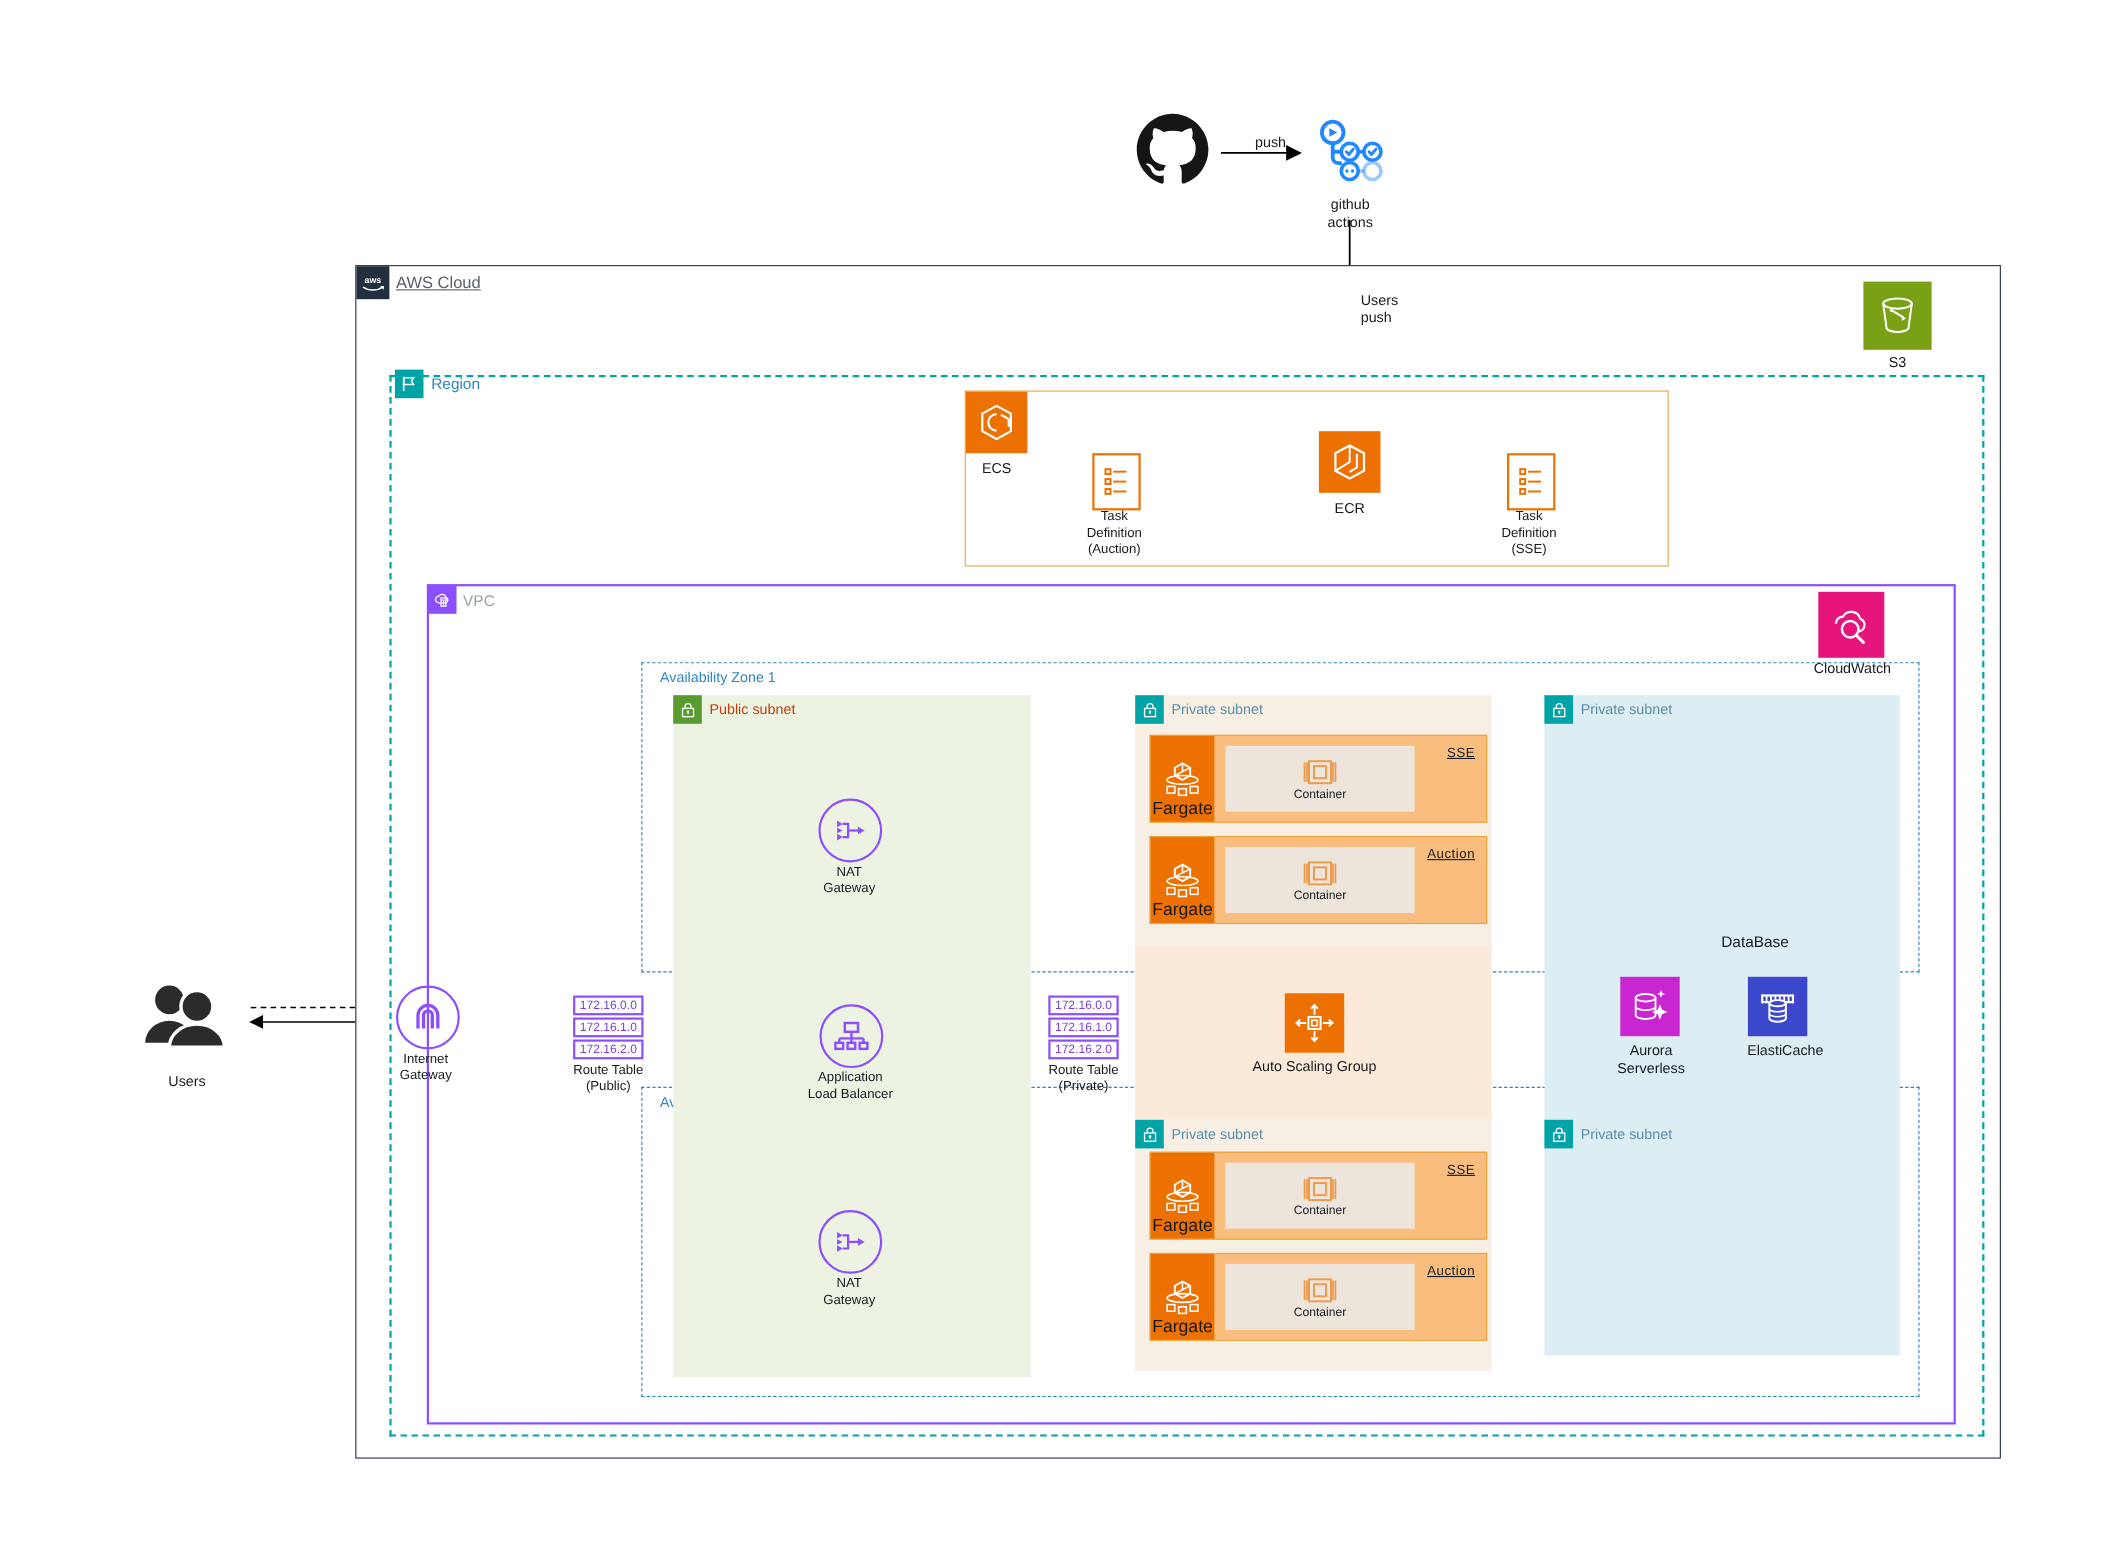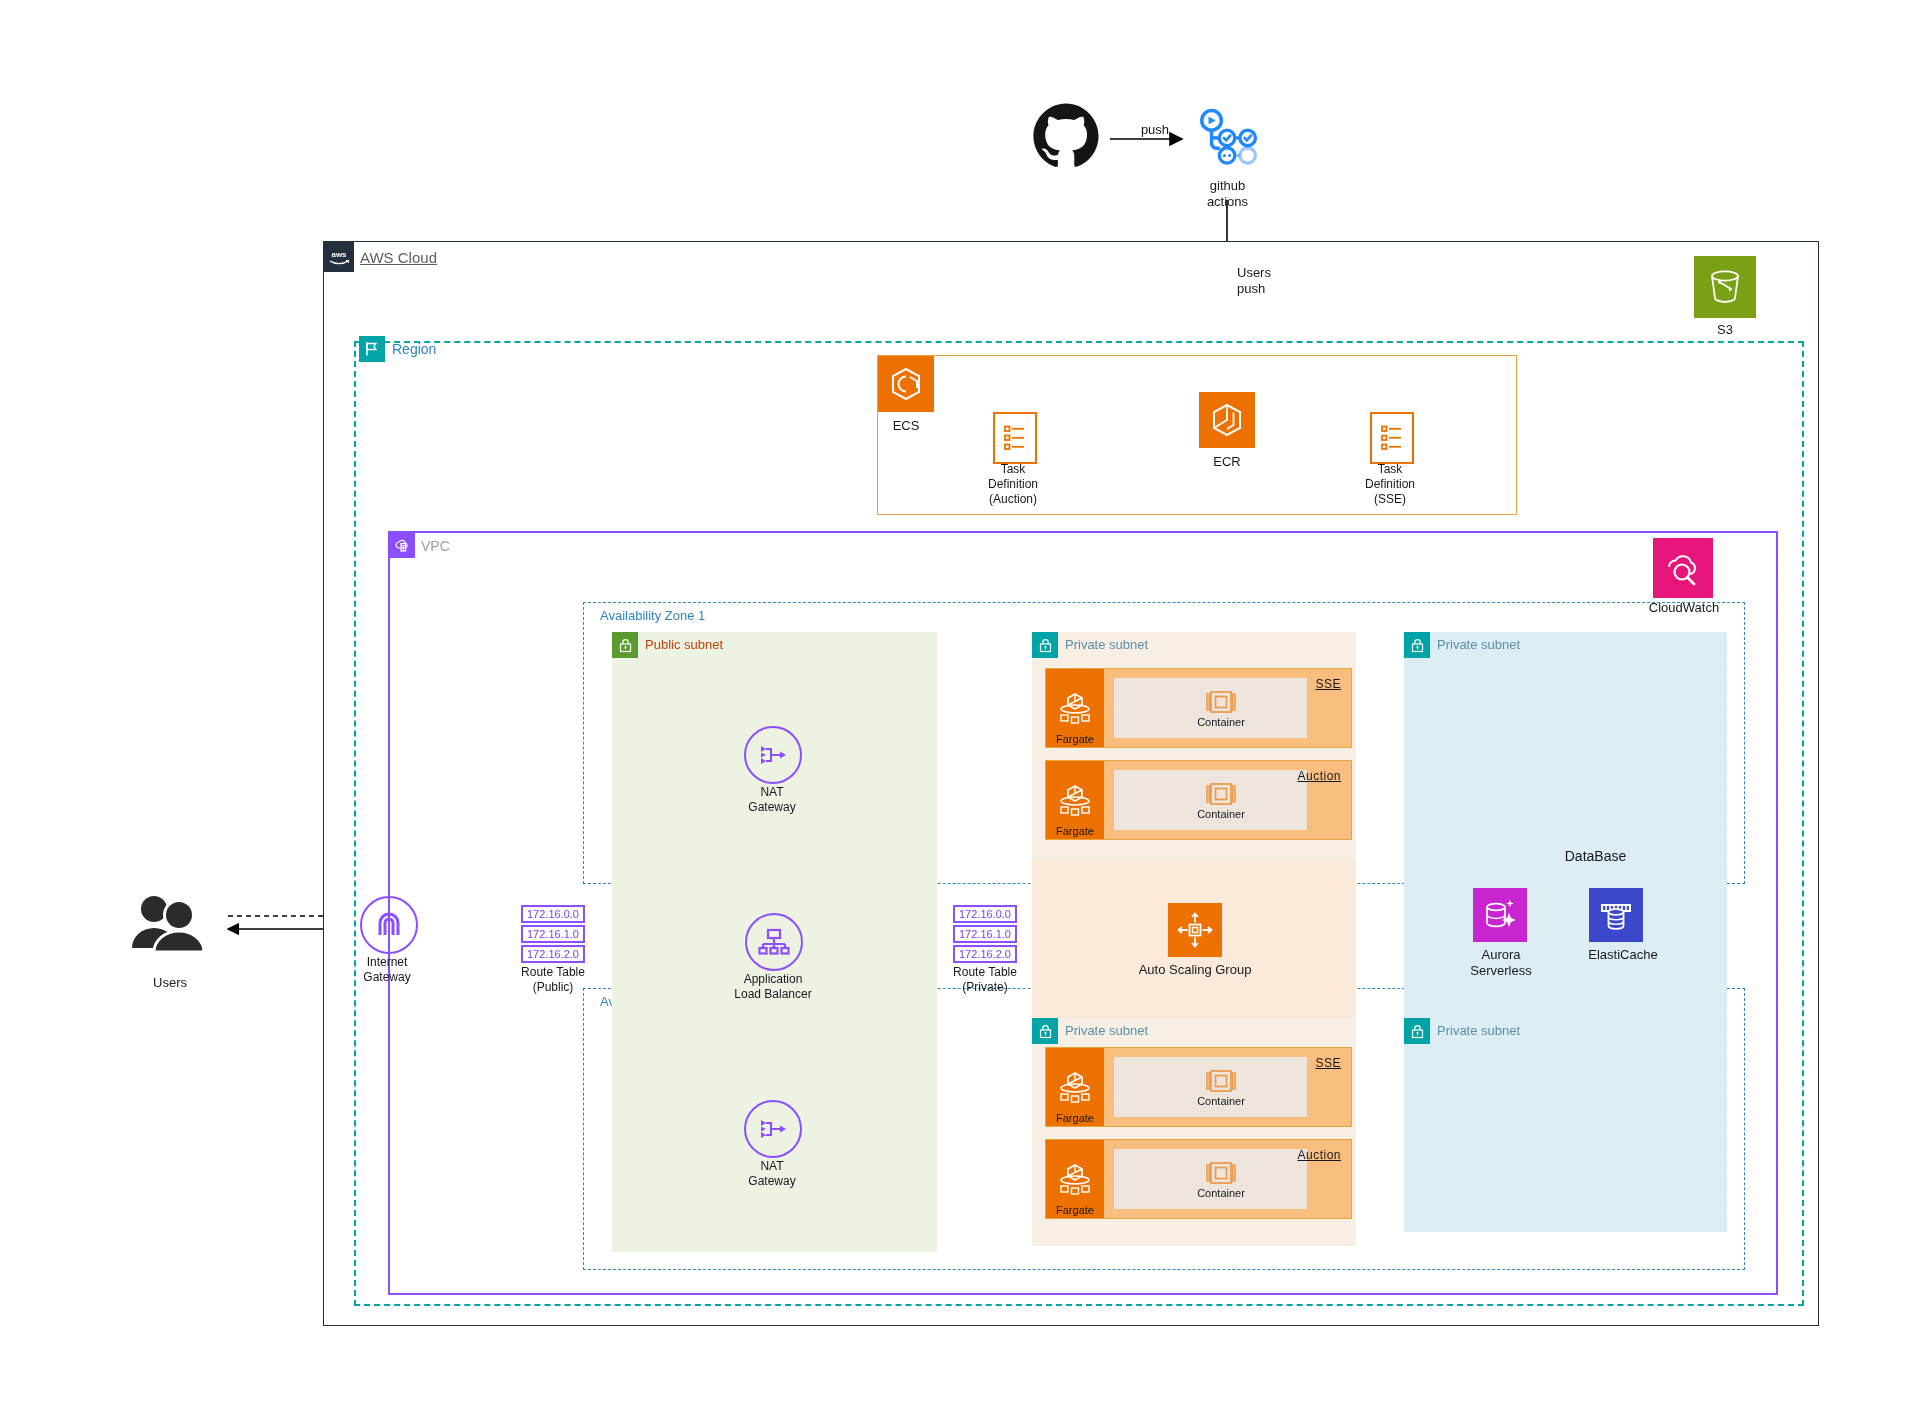"Container" .cont-card { padding-left: 21px -> none }
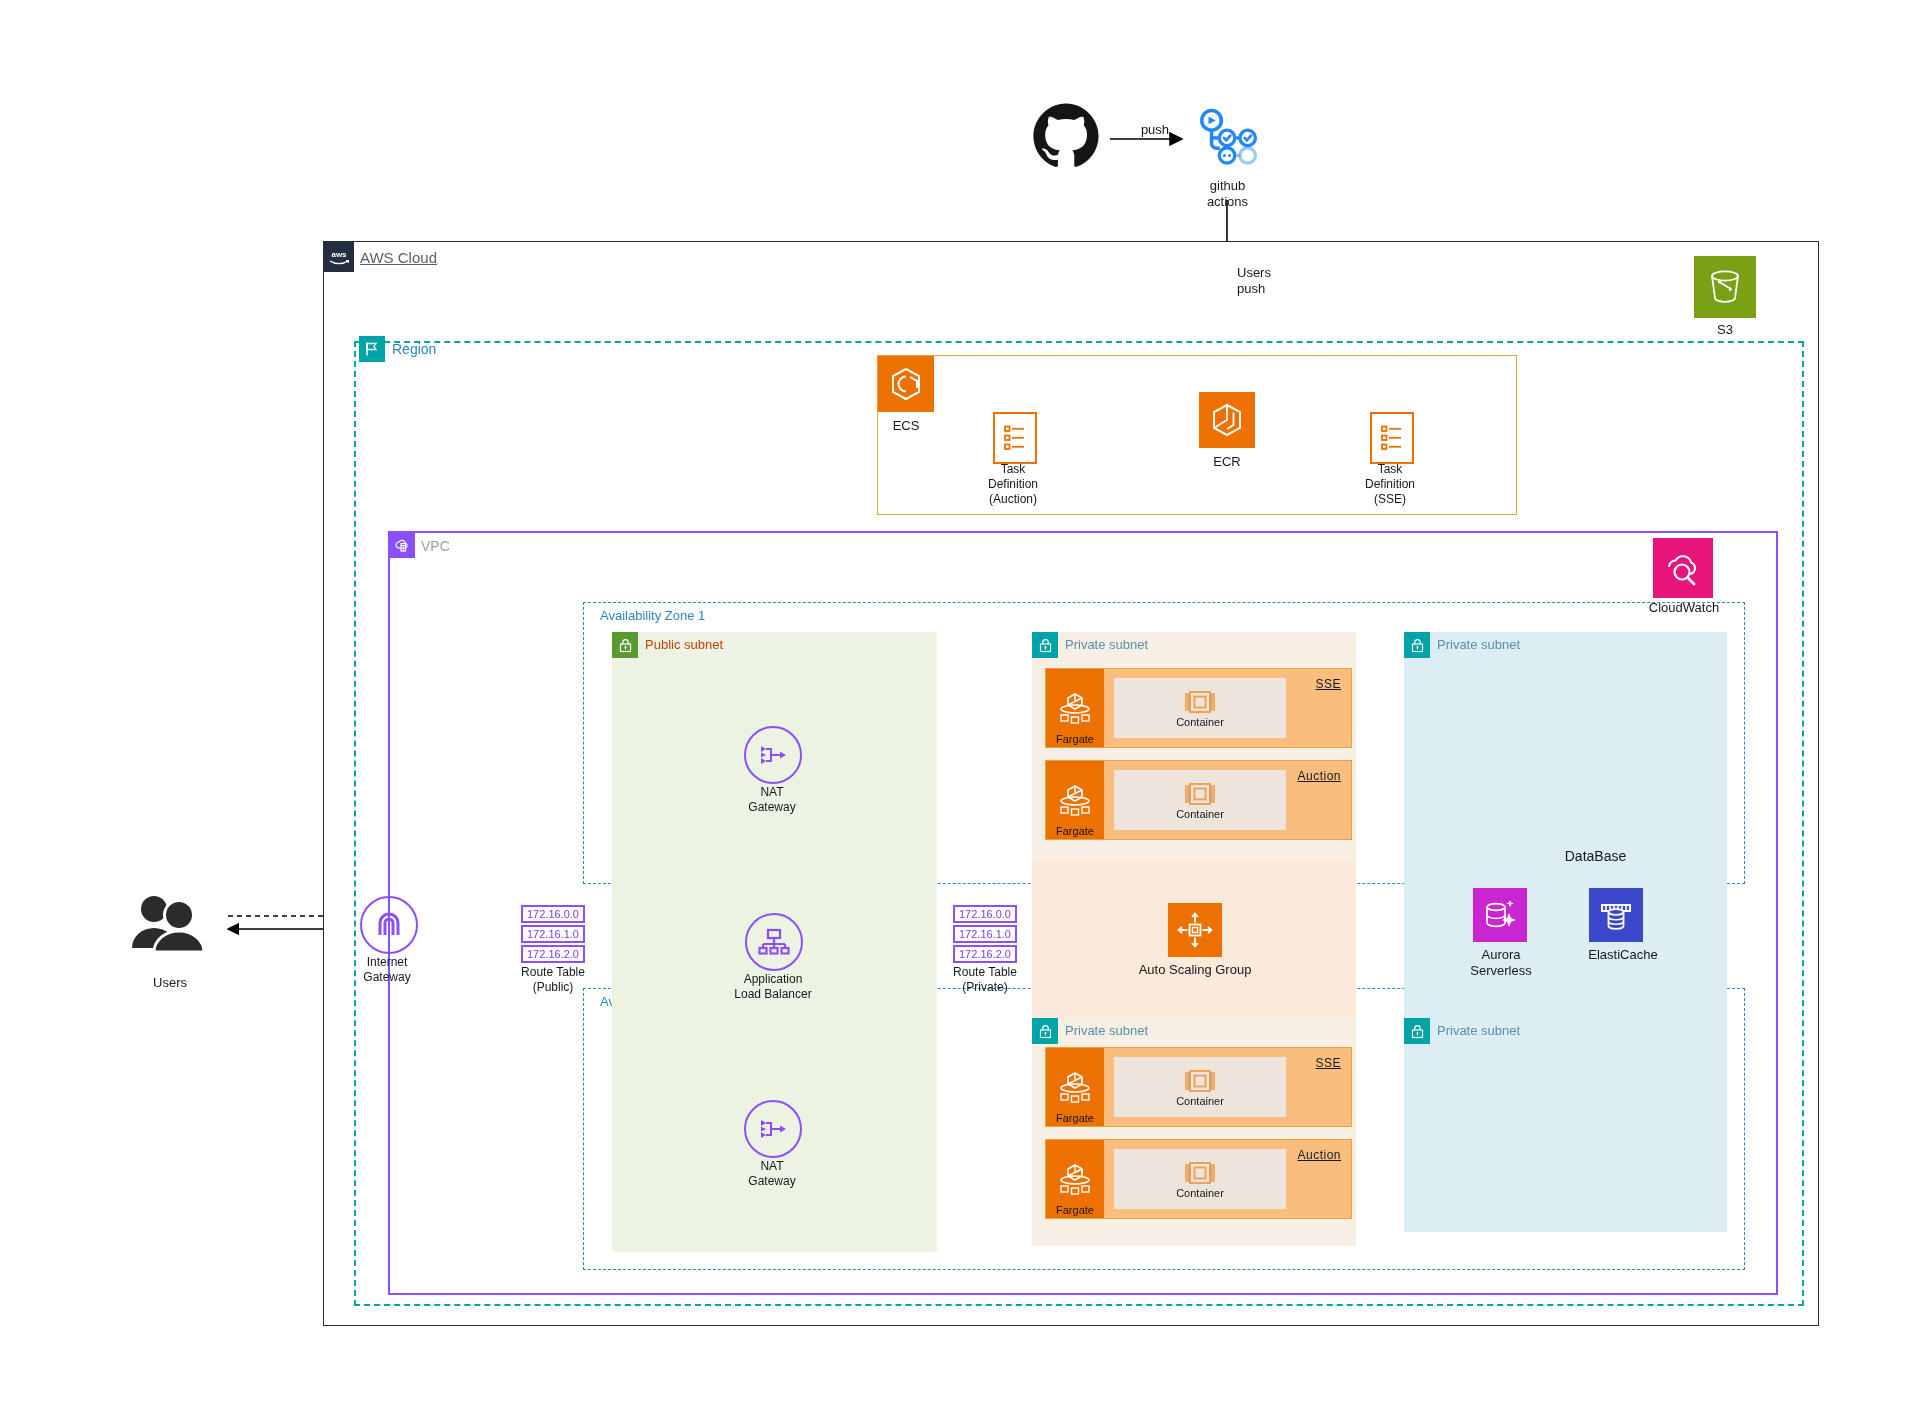"Fargate" .farg-name { font-size: 11px -> 16px }
